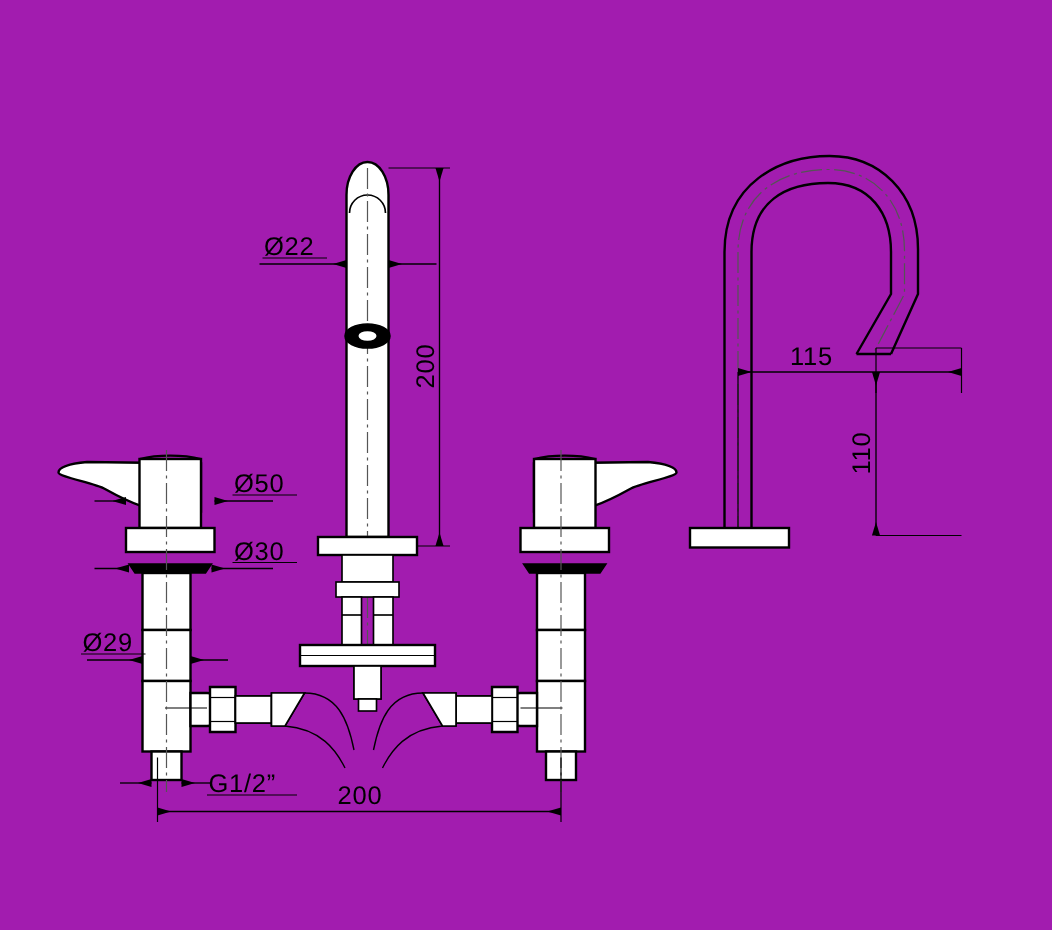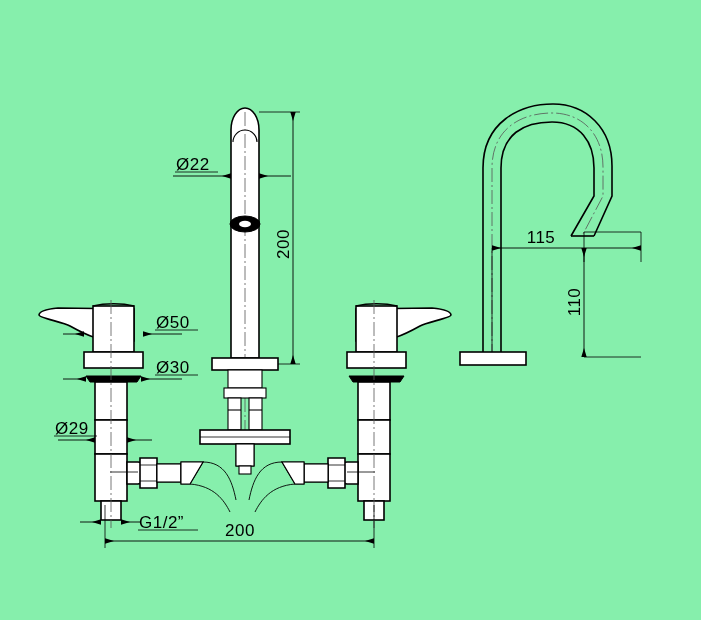"Ø22" #drawing-root { background: #86efac -> #a21caf }
